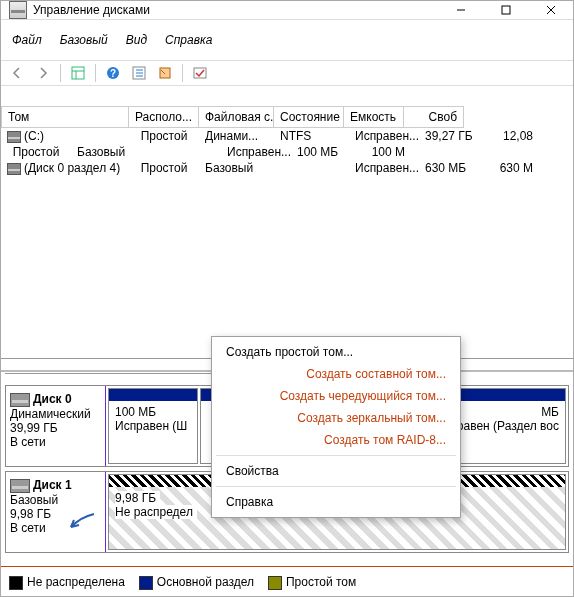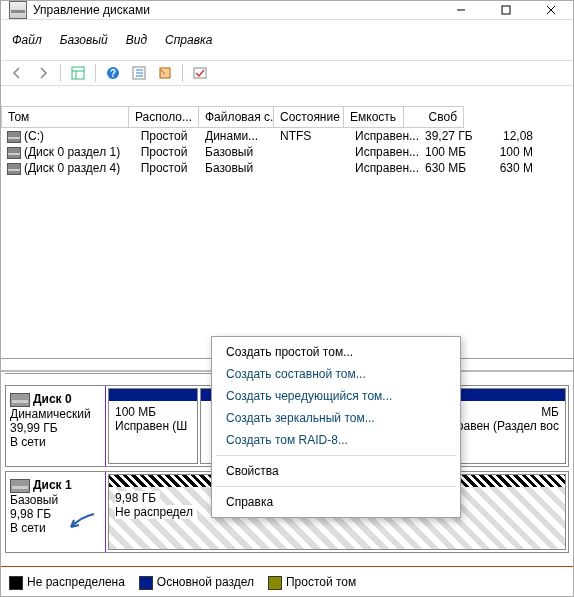"(Диск 0 раздел 1)" div.td { html: <div><span></span><span>(Диск 0 раздел 1)</span></div> -> none }
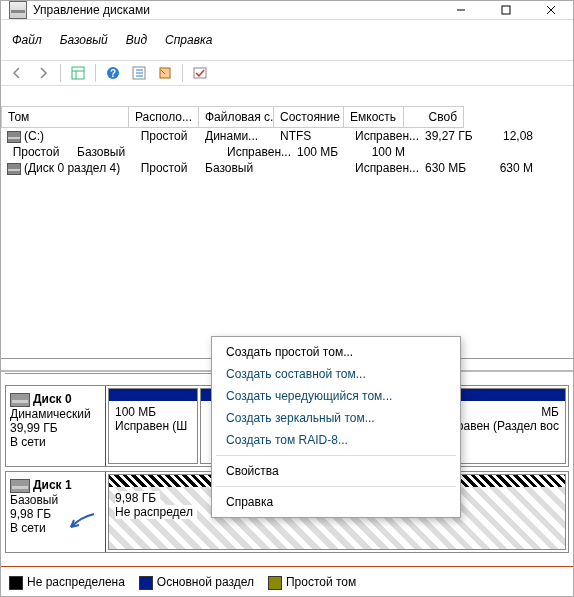"Создать составной том..." .cmi.disabled { color: #0c4a6e -> #c2410c; text-align: none -> right }
